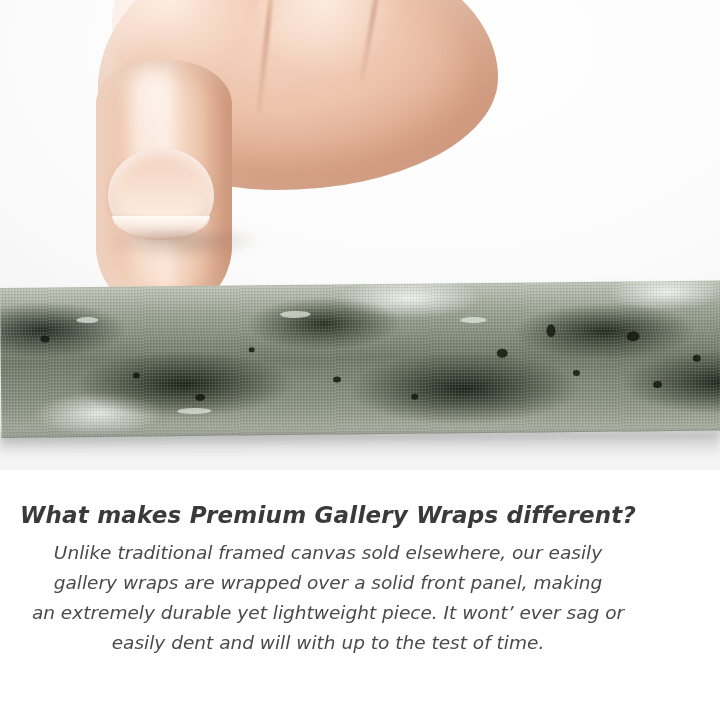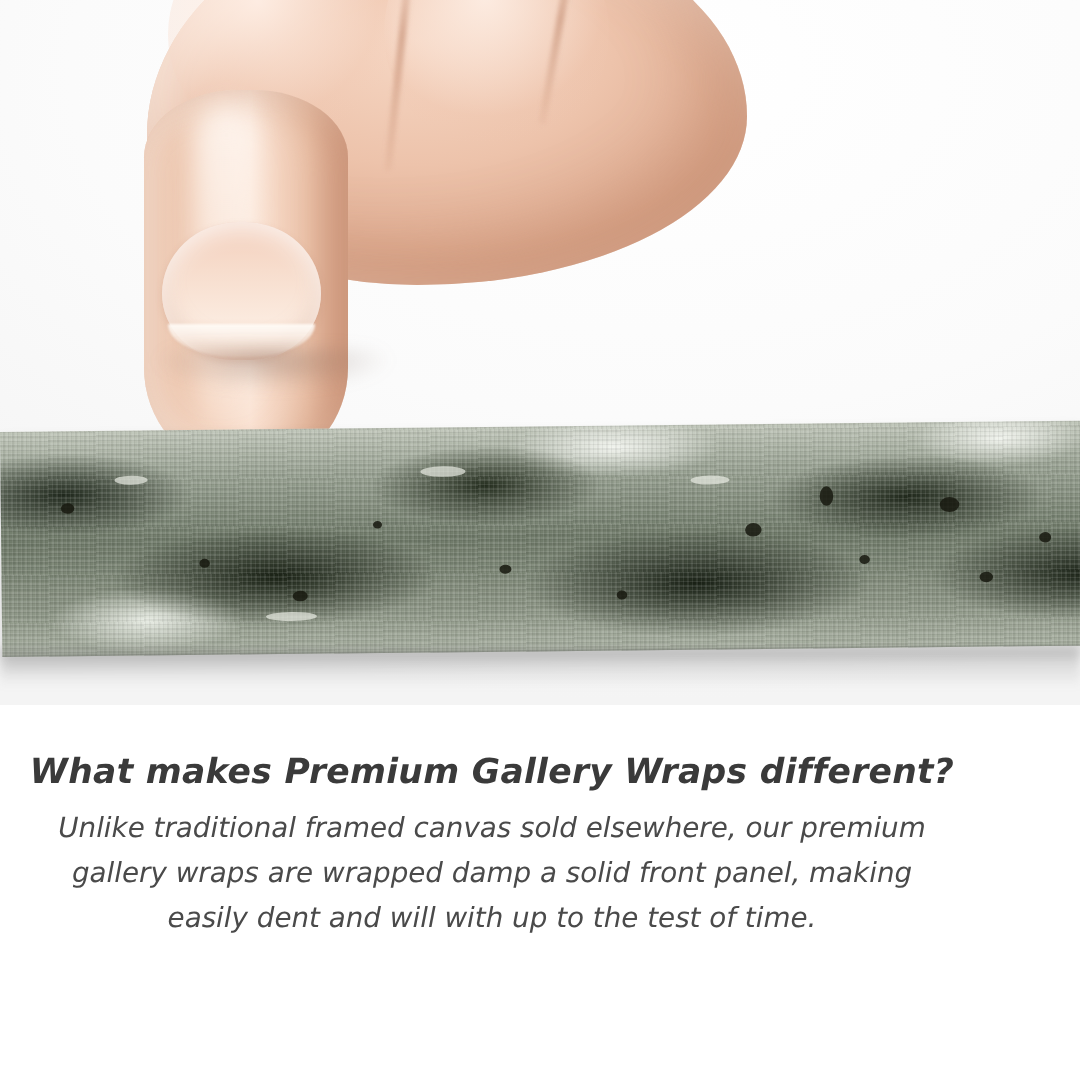"Unlike traditional framed canvas sold" span.line { text: premium -> easily }
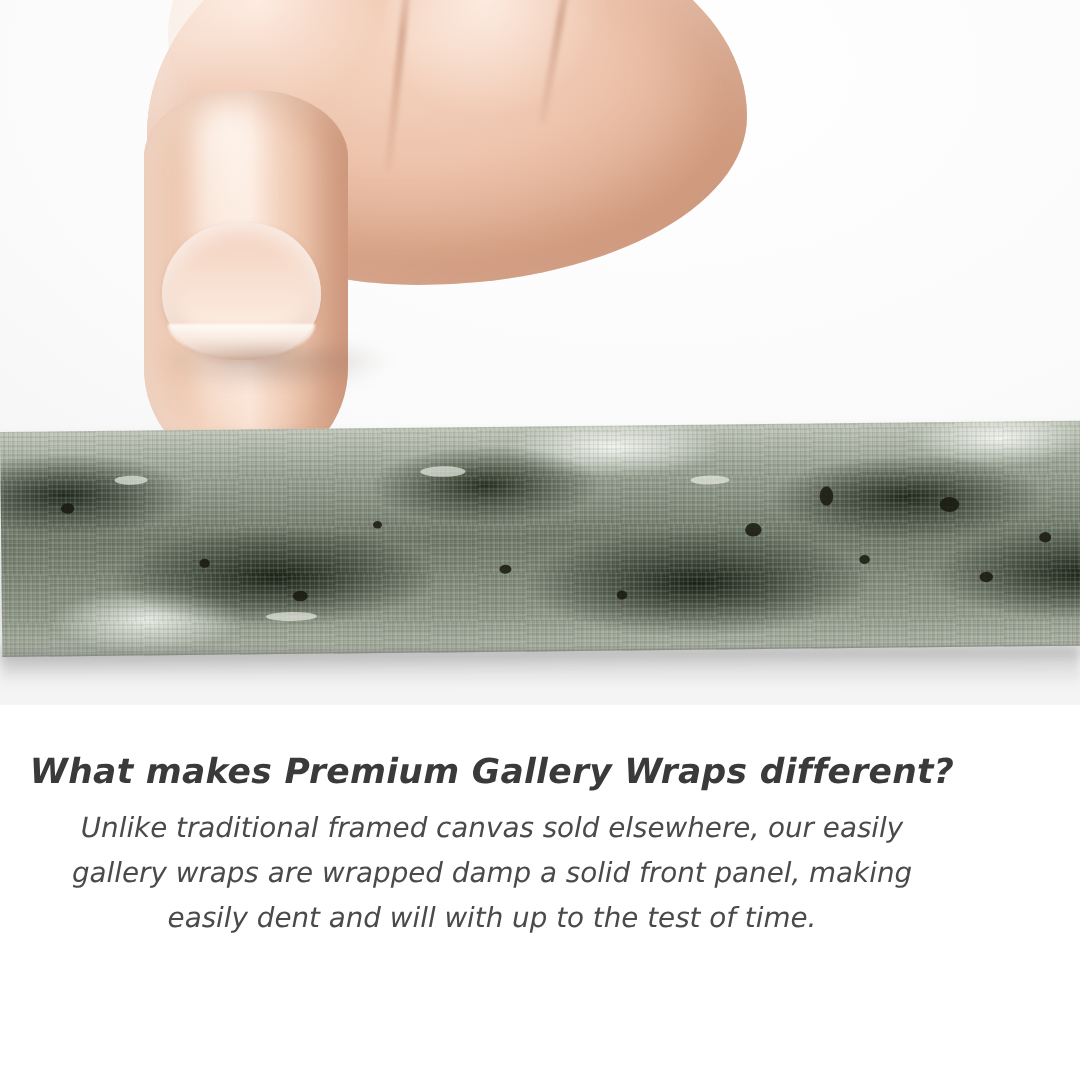"gallery wraps are wrapped damp" span.line { text: damp -> over }
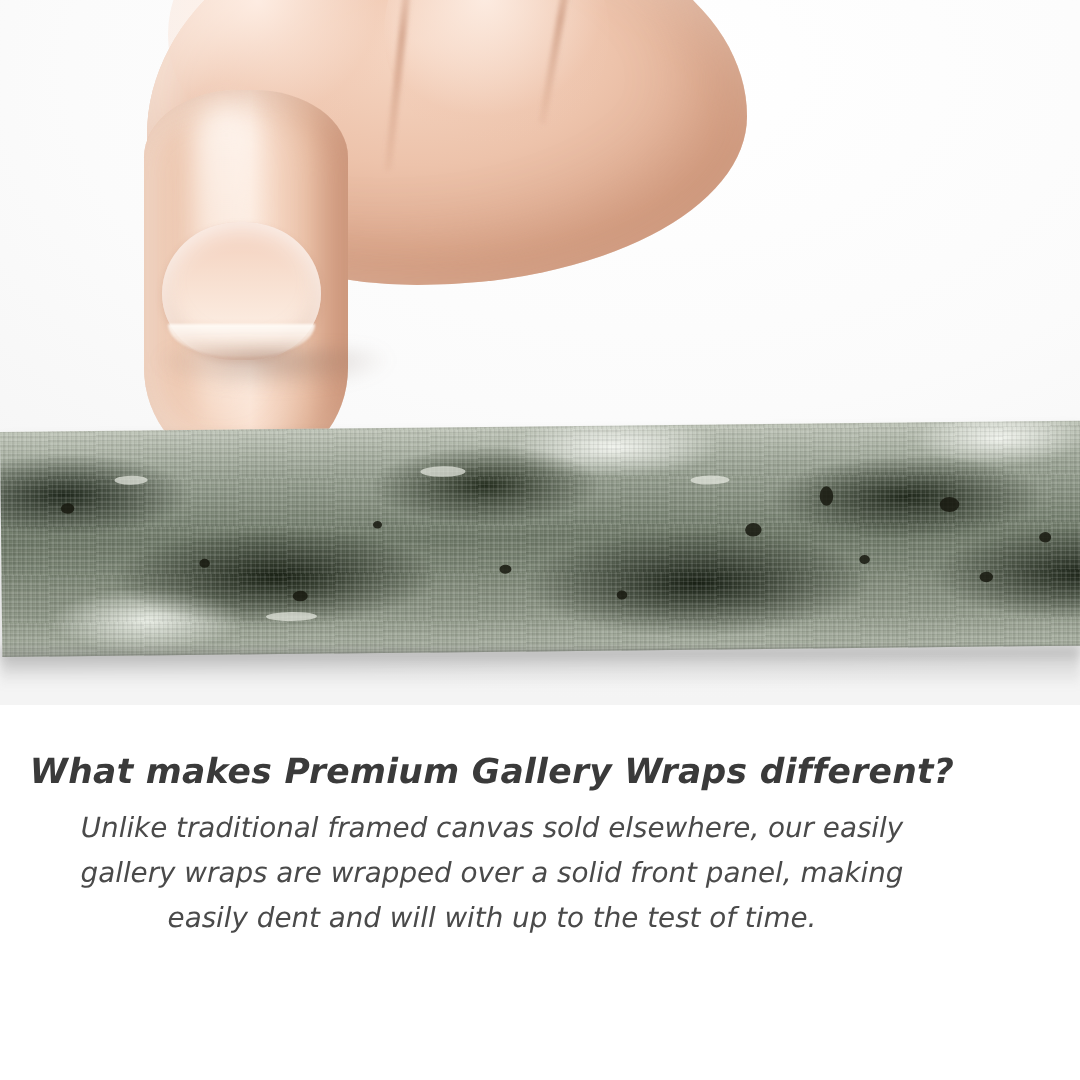"an extremely durable yet lightweight" span.line { html: none -> <span>an extremely durable yet lightweight piece. It wont’ ever sag or</span> }
